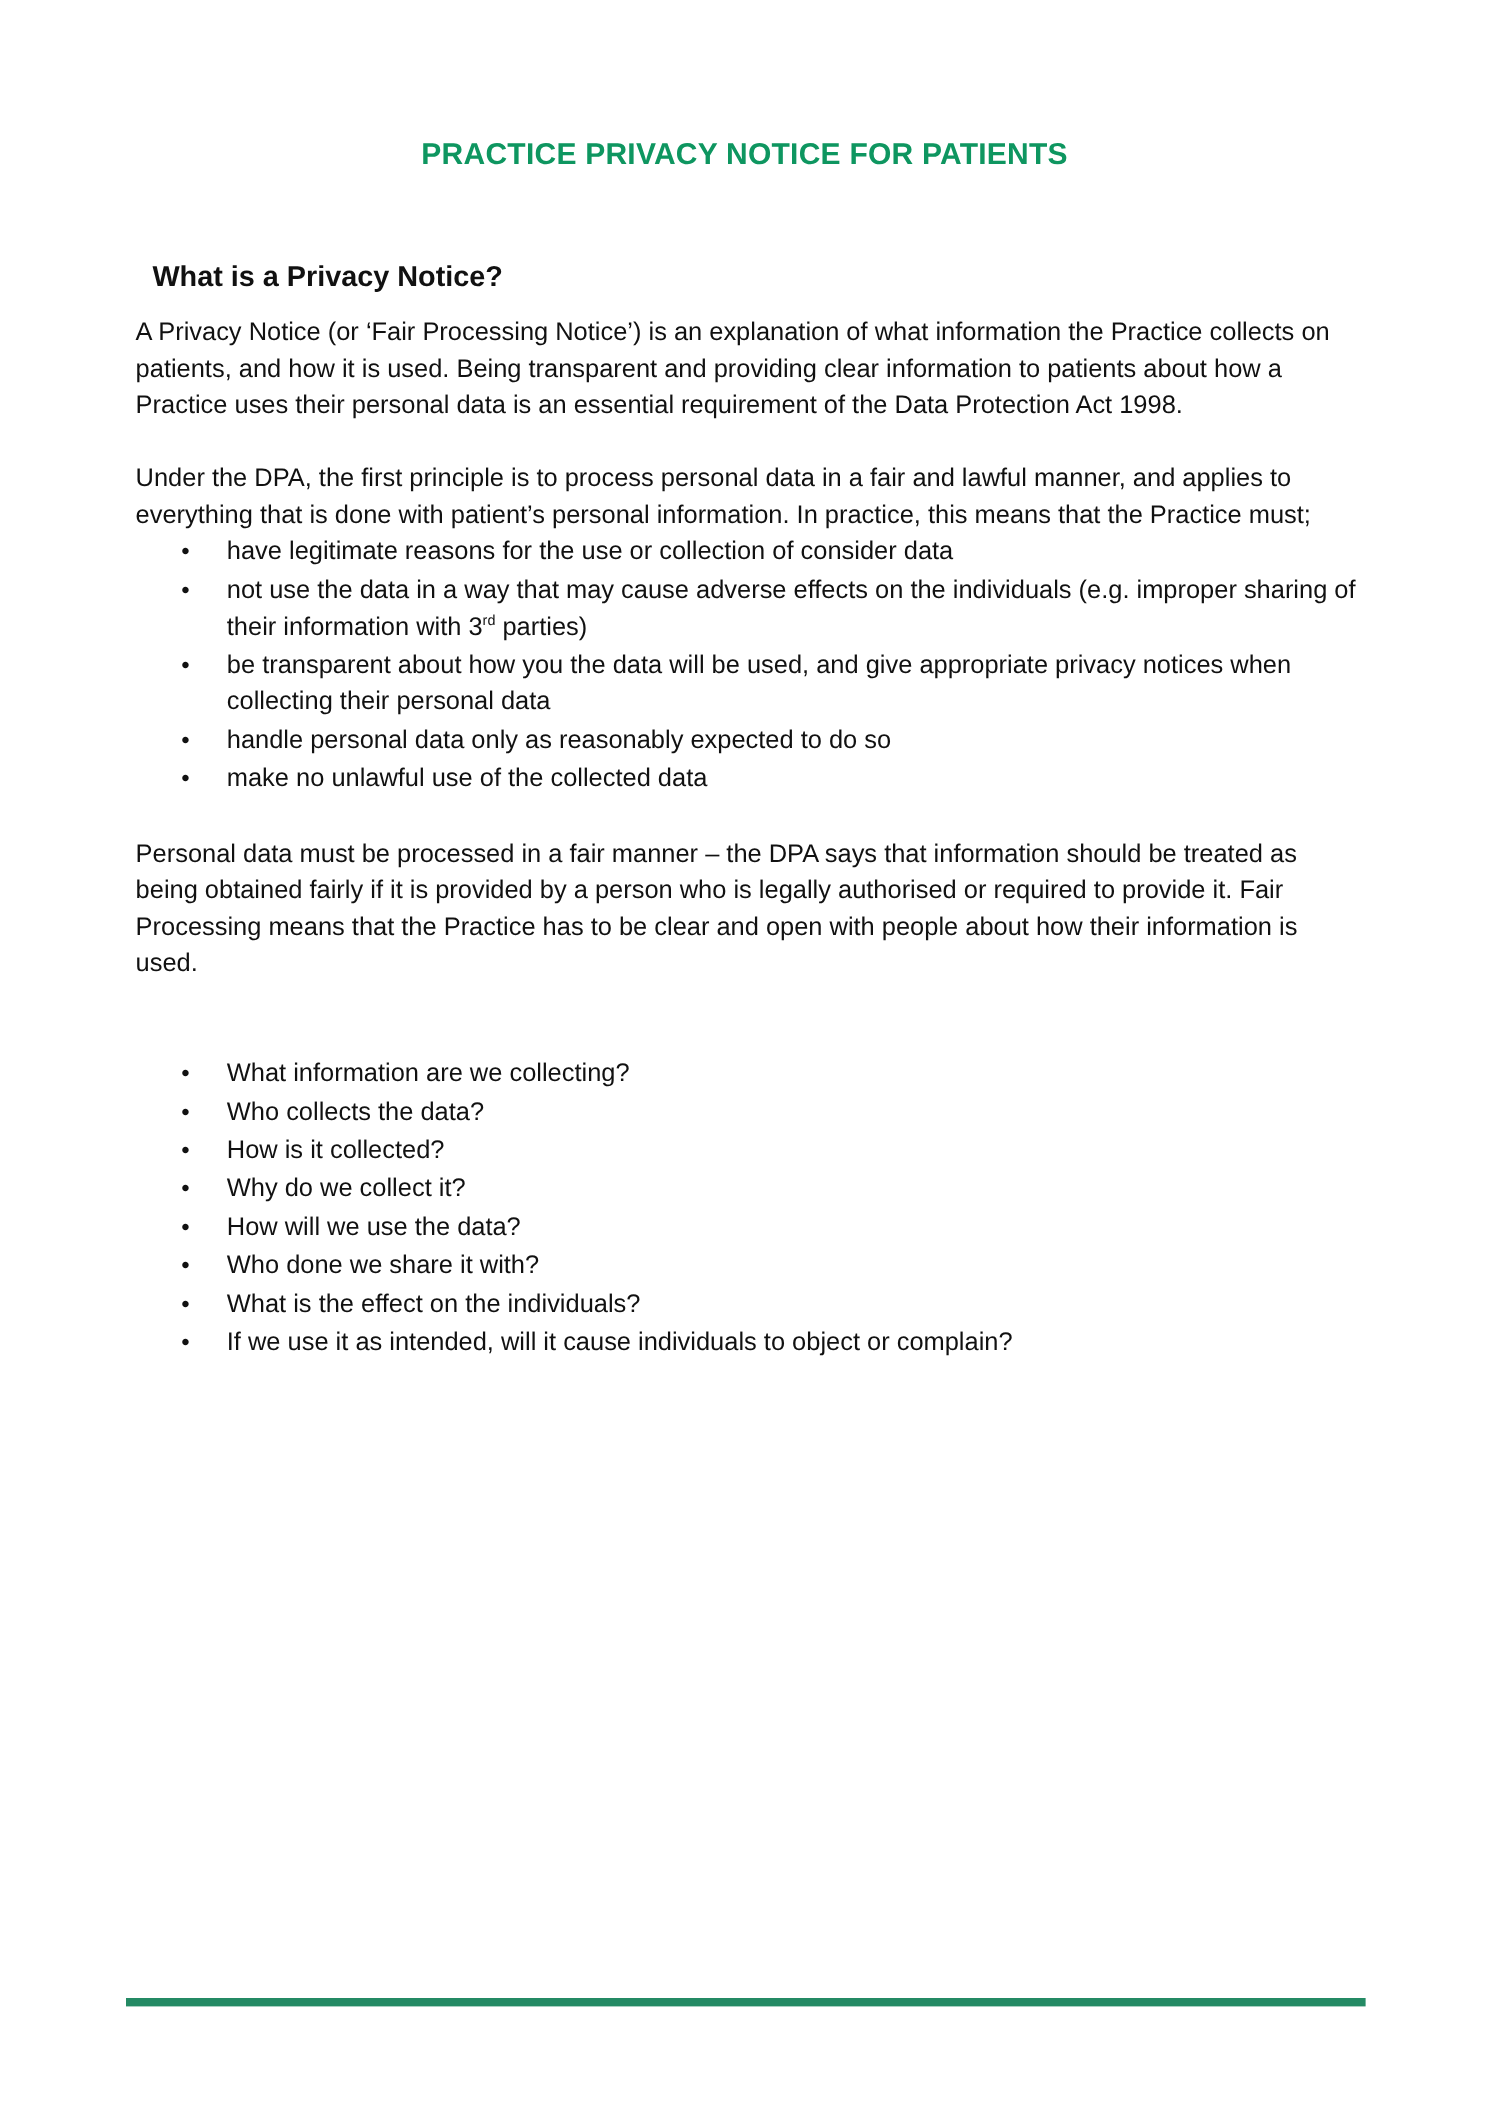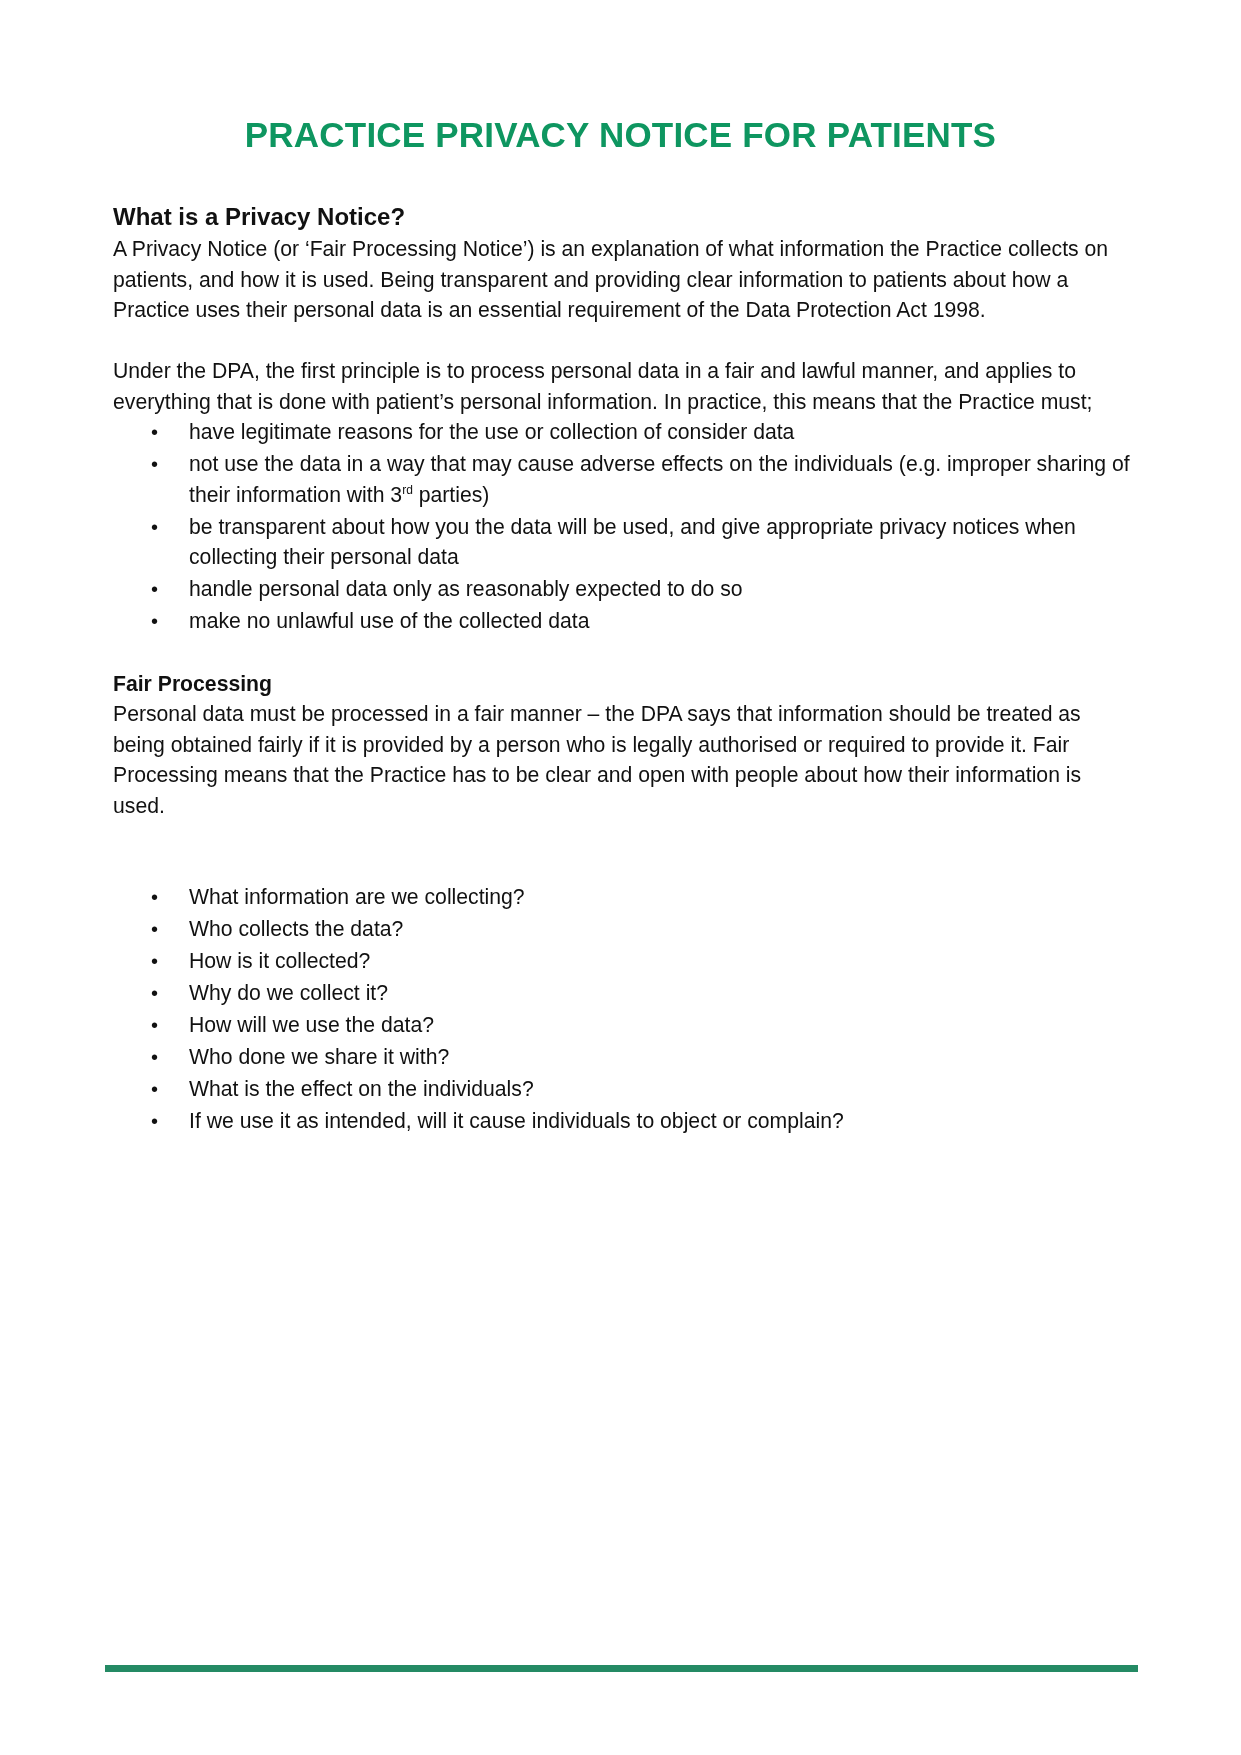"PRACTICE PRIVACY NOTICE FOR PATIENTS" .title { font-size: 35px -> 25px }
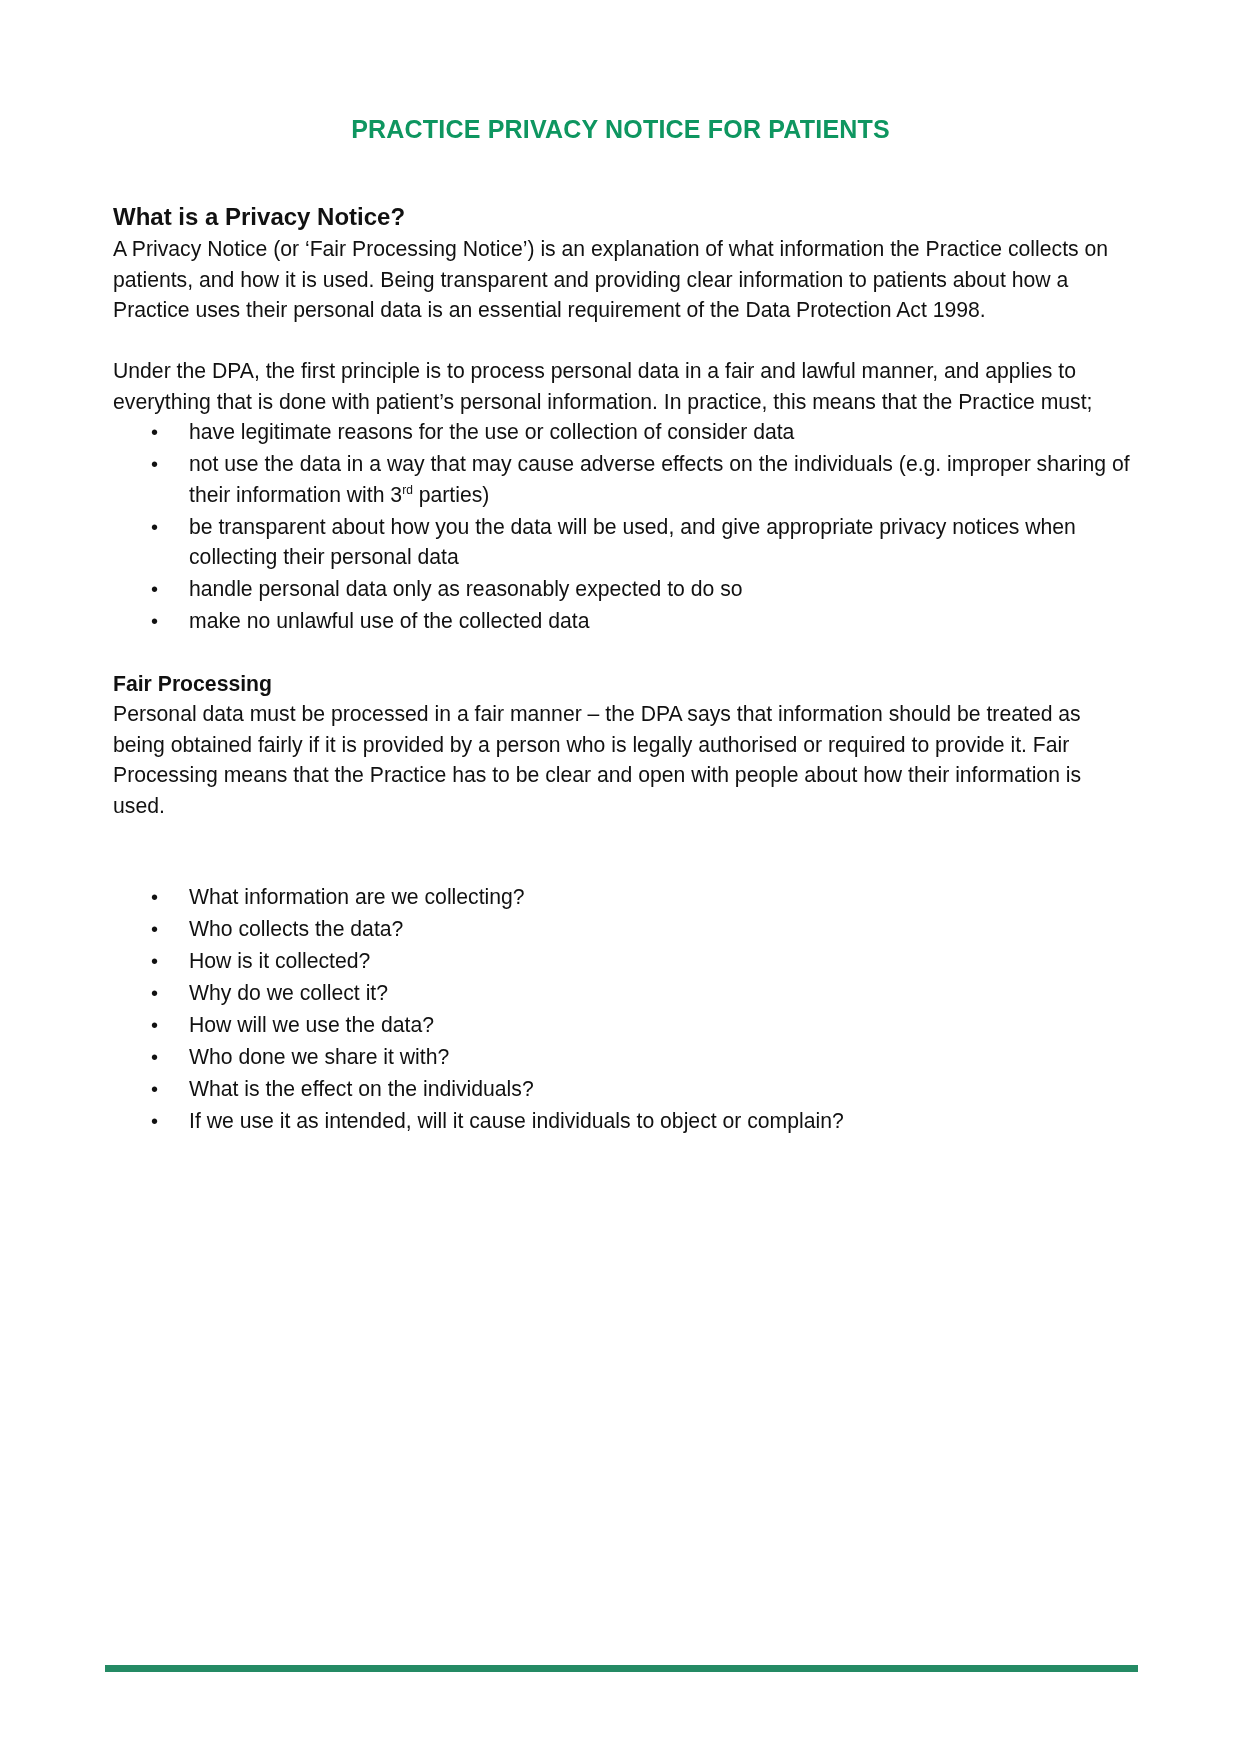"What is a Privacy Notice?" .h1 { margin: 0 -> 14px }
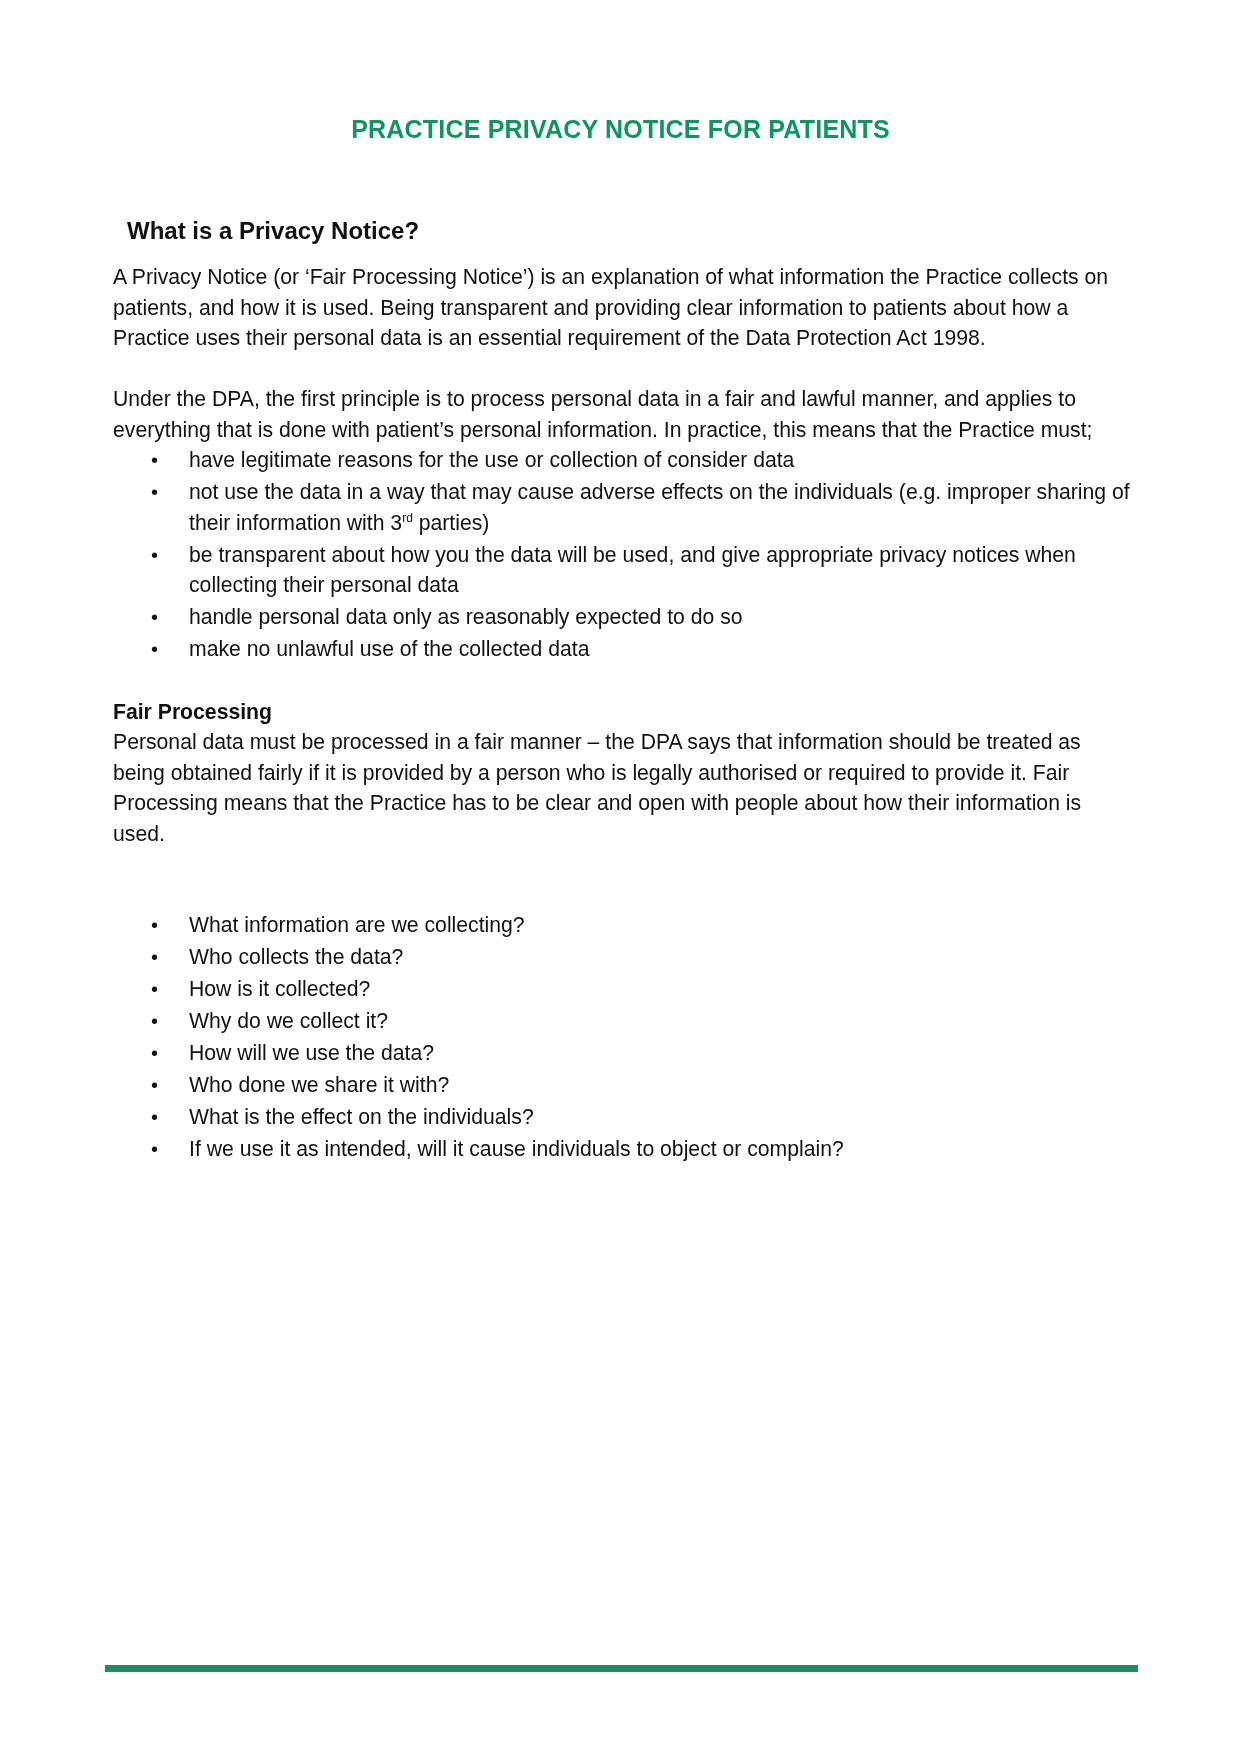"Fair Processing" div.h2 { html: <div>Fair Processing</div> -> none }
